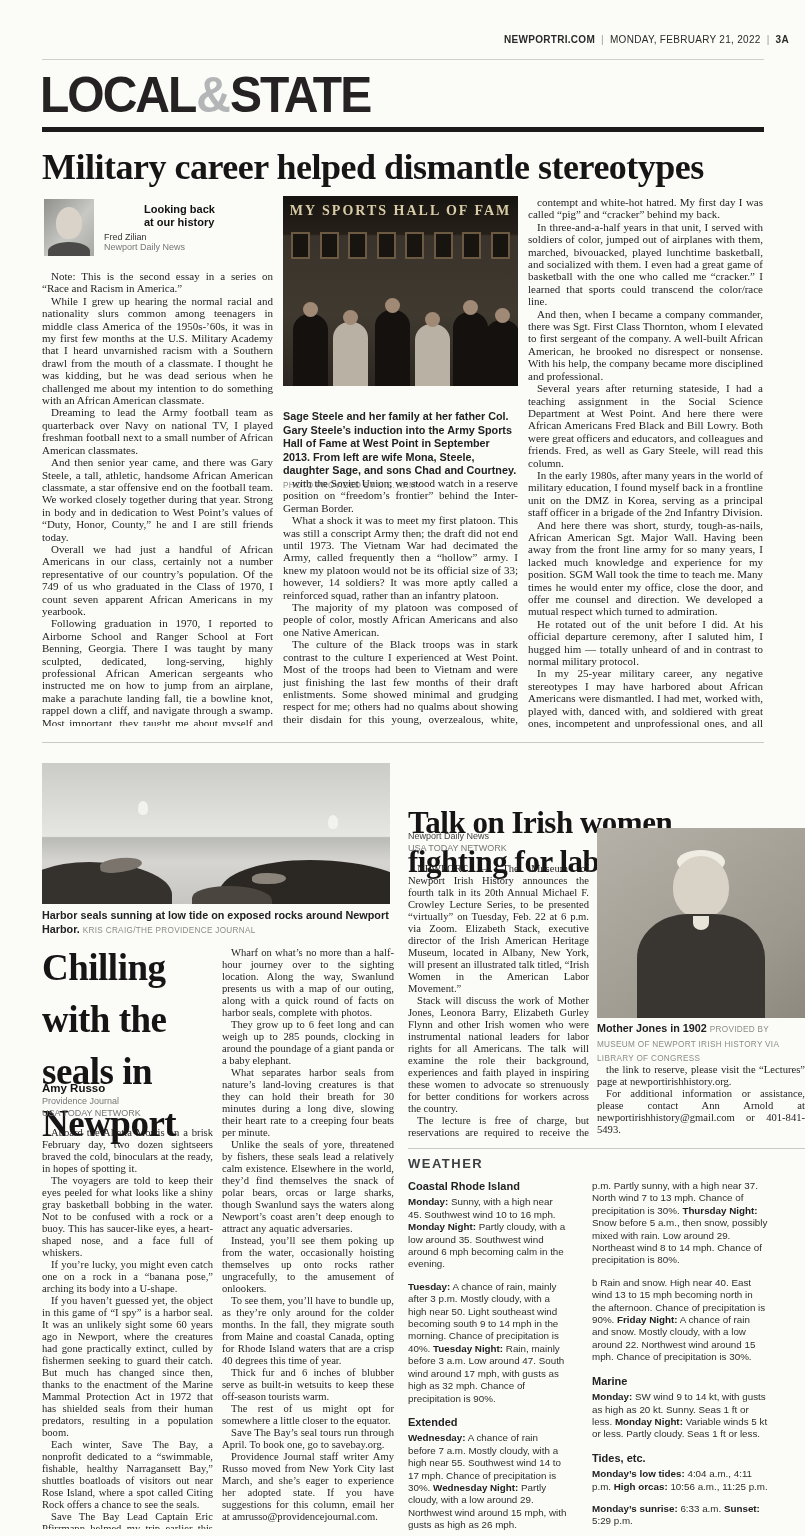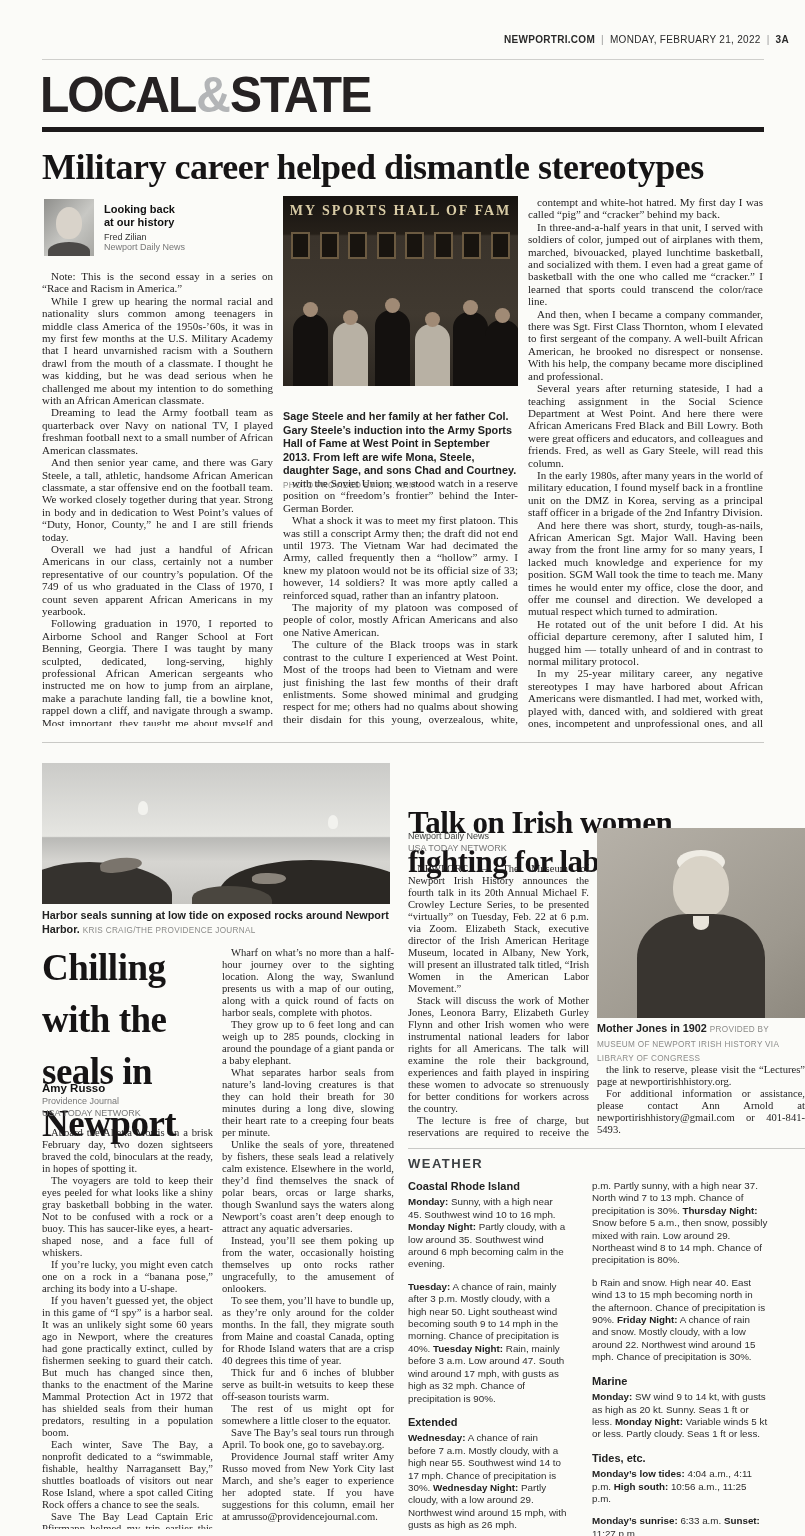"Looking back" .byline-text .col-name { margin-left: none -> 40px }
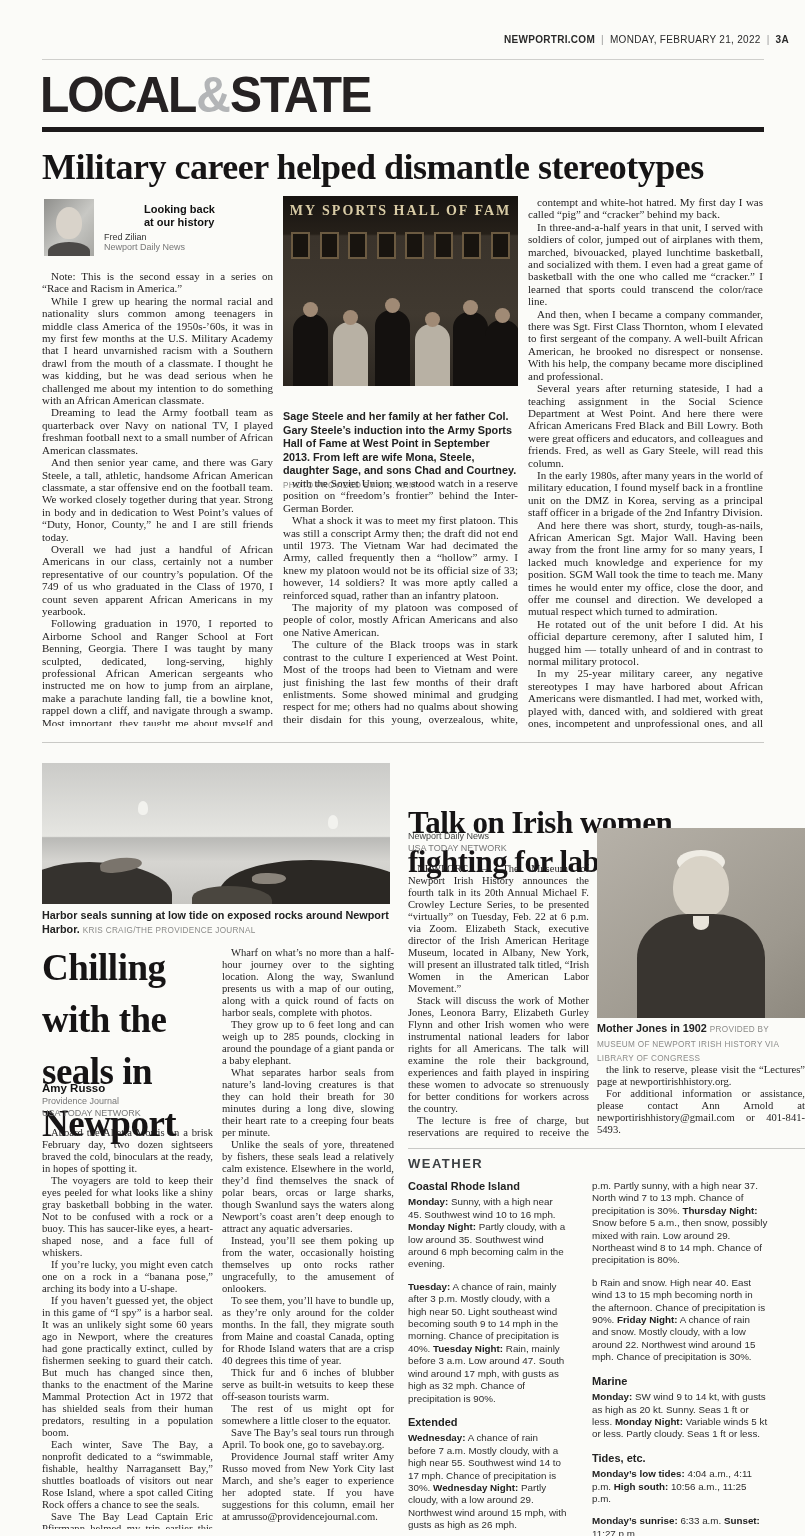"High south:" b { text: south -> orcas }
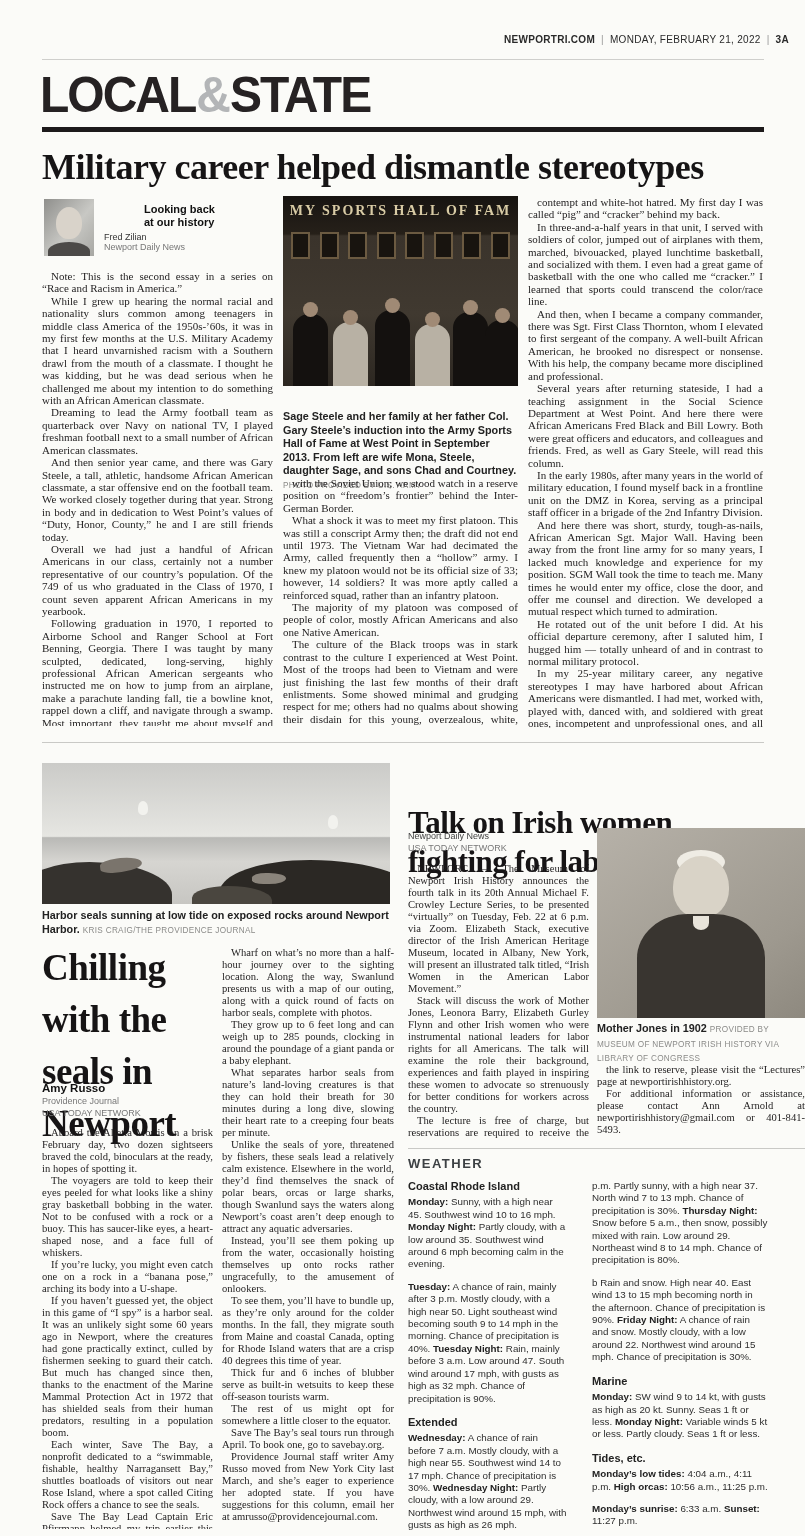"11:27 p.m." span { text: 11:27 -> 5:29 }
